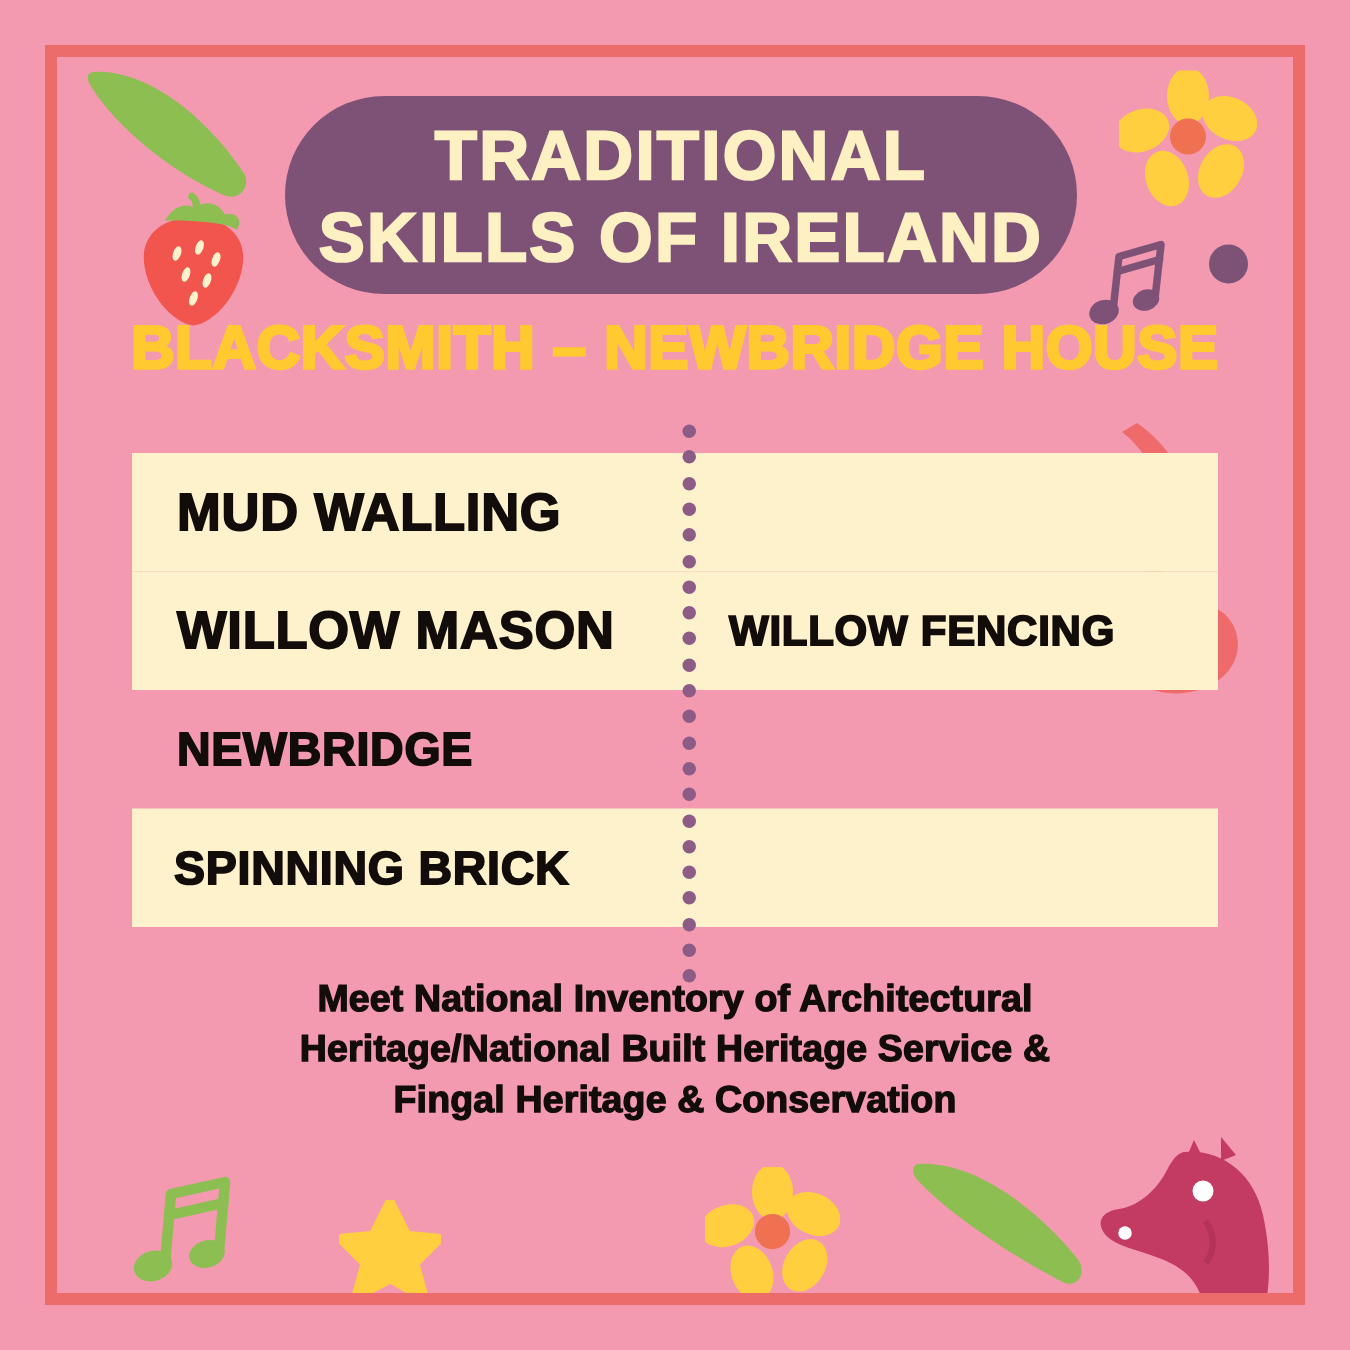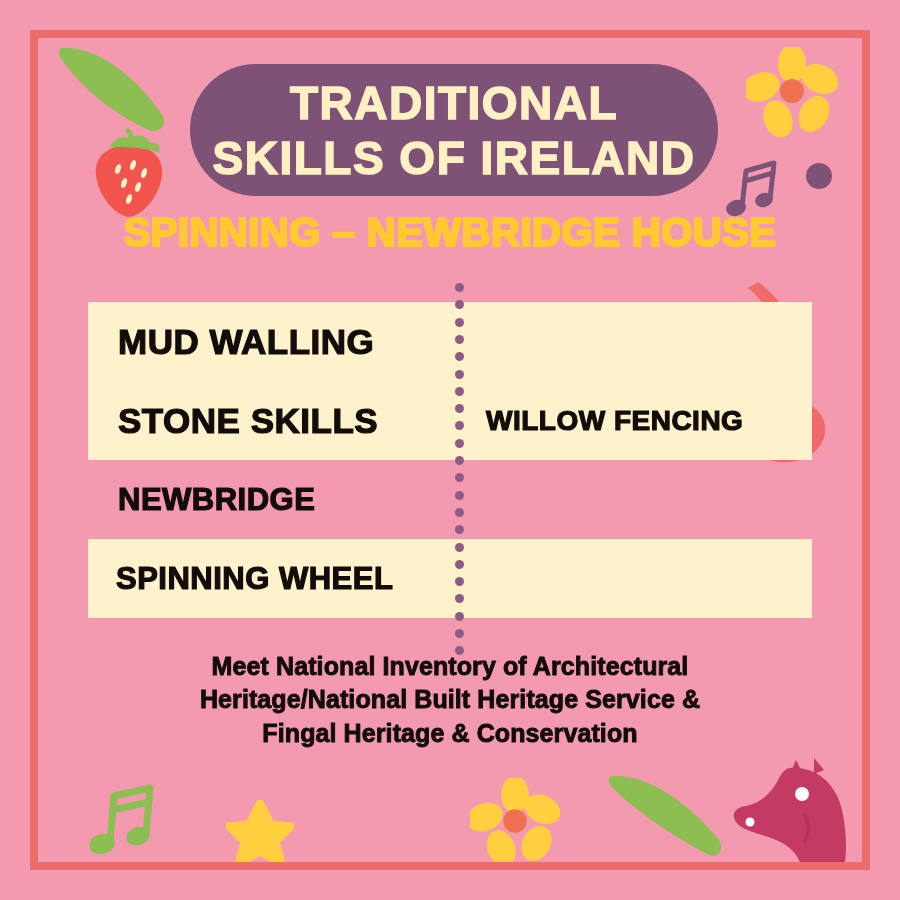"SPINNING – NEWBRIDGE HOUSE" div.subtitle { text: SPINNING -> BLACKSMITH }
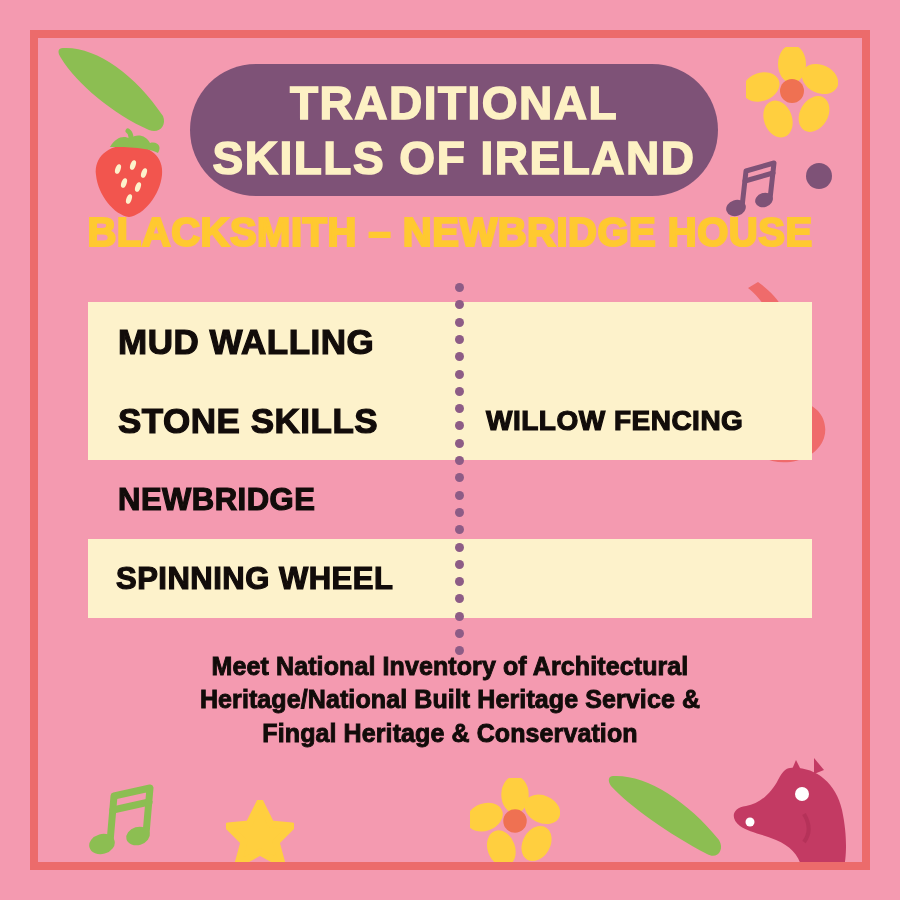"STONE SKILLS" span.skill { text: STONE SKILLS -> WILLOW MASON }
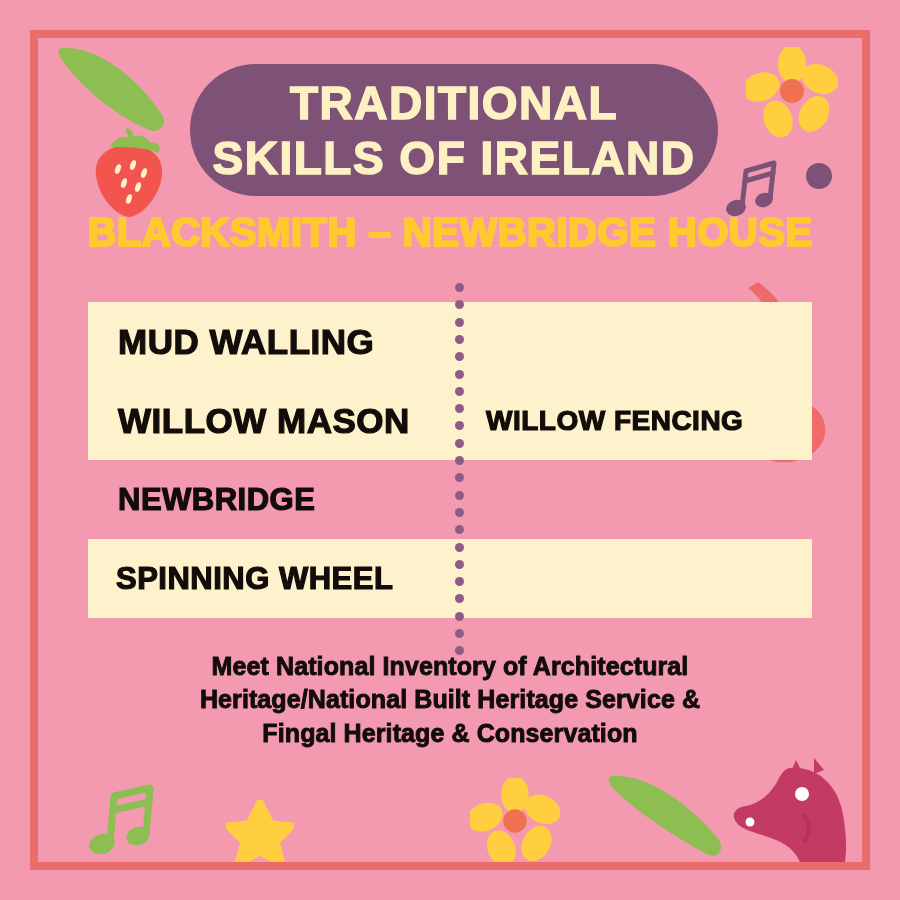"SPINNING WHEEL" span.skill { text: WHEEL -> BRICK }
